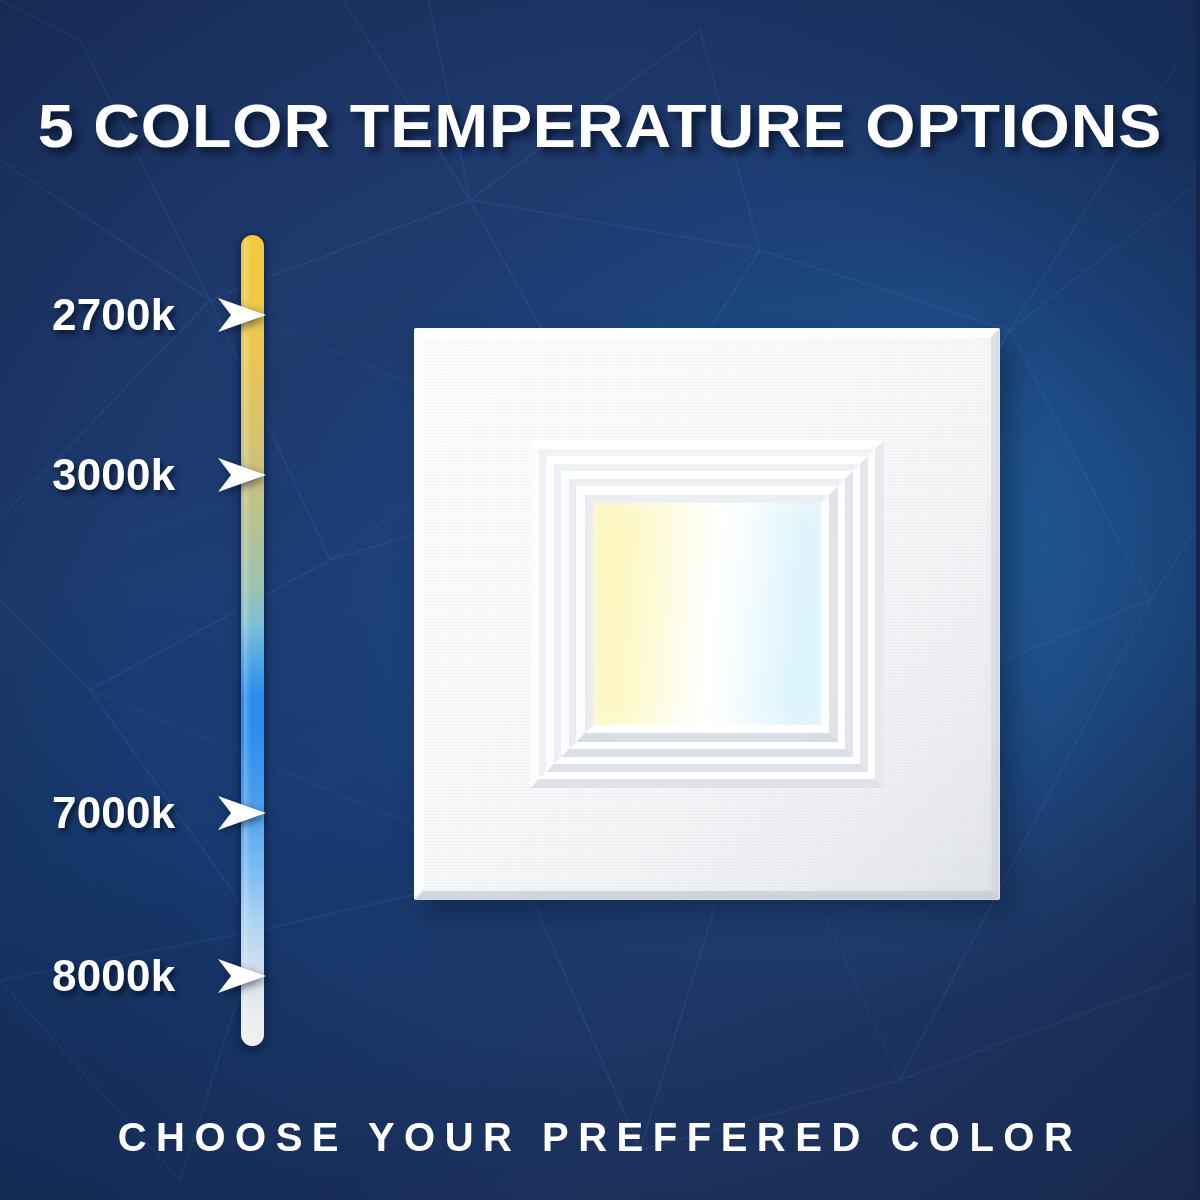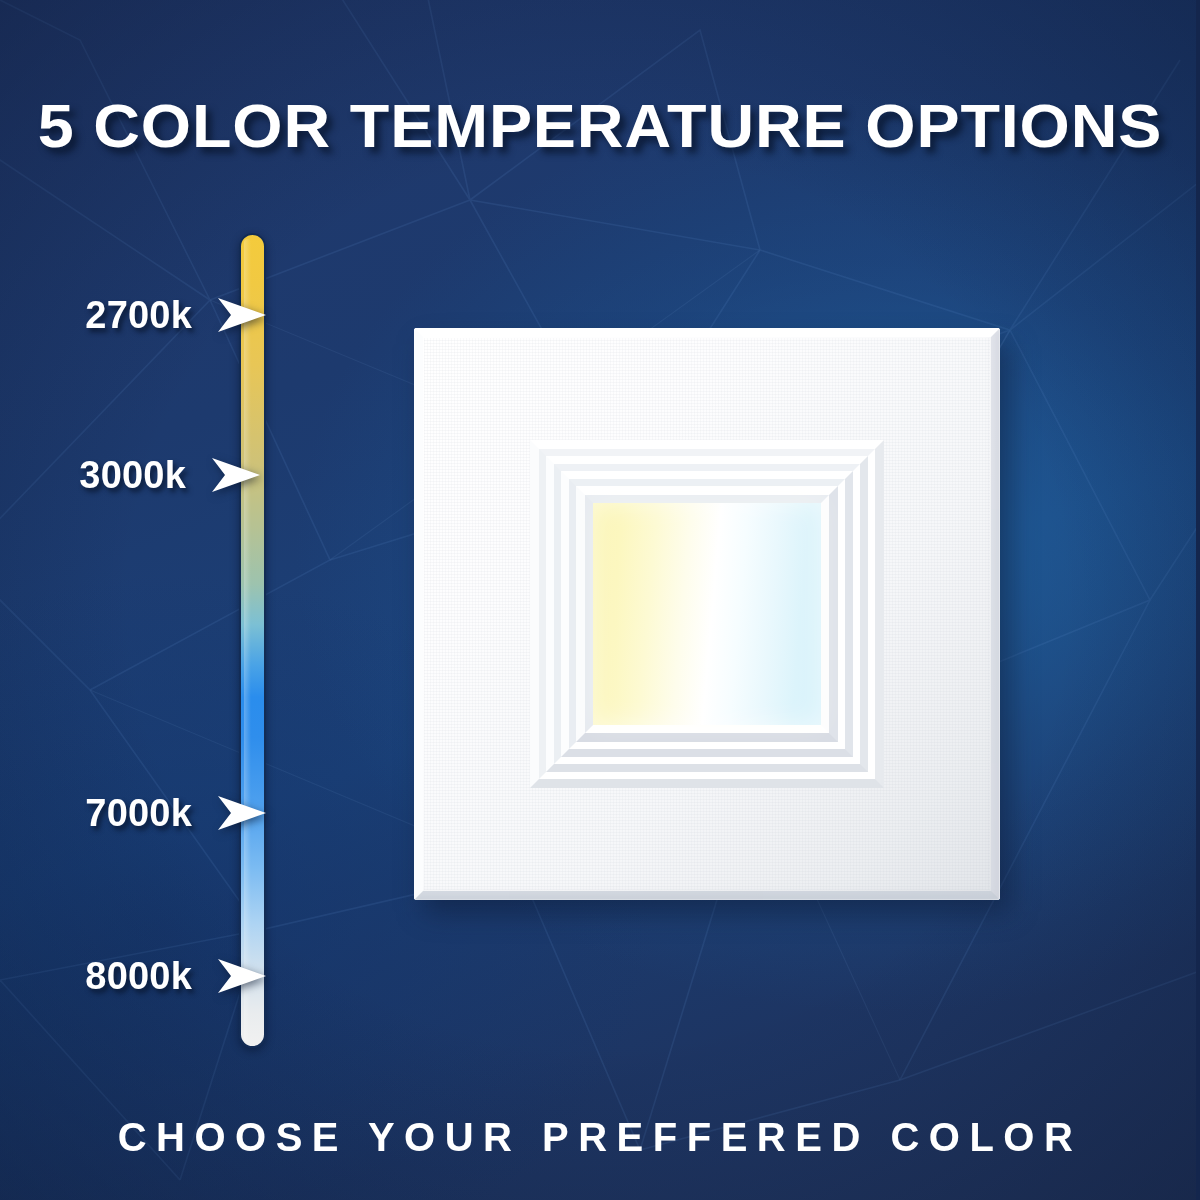"2700k" .tick-label { font-size: 38px -> 44px; text-align: right -> none }
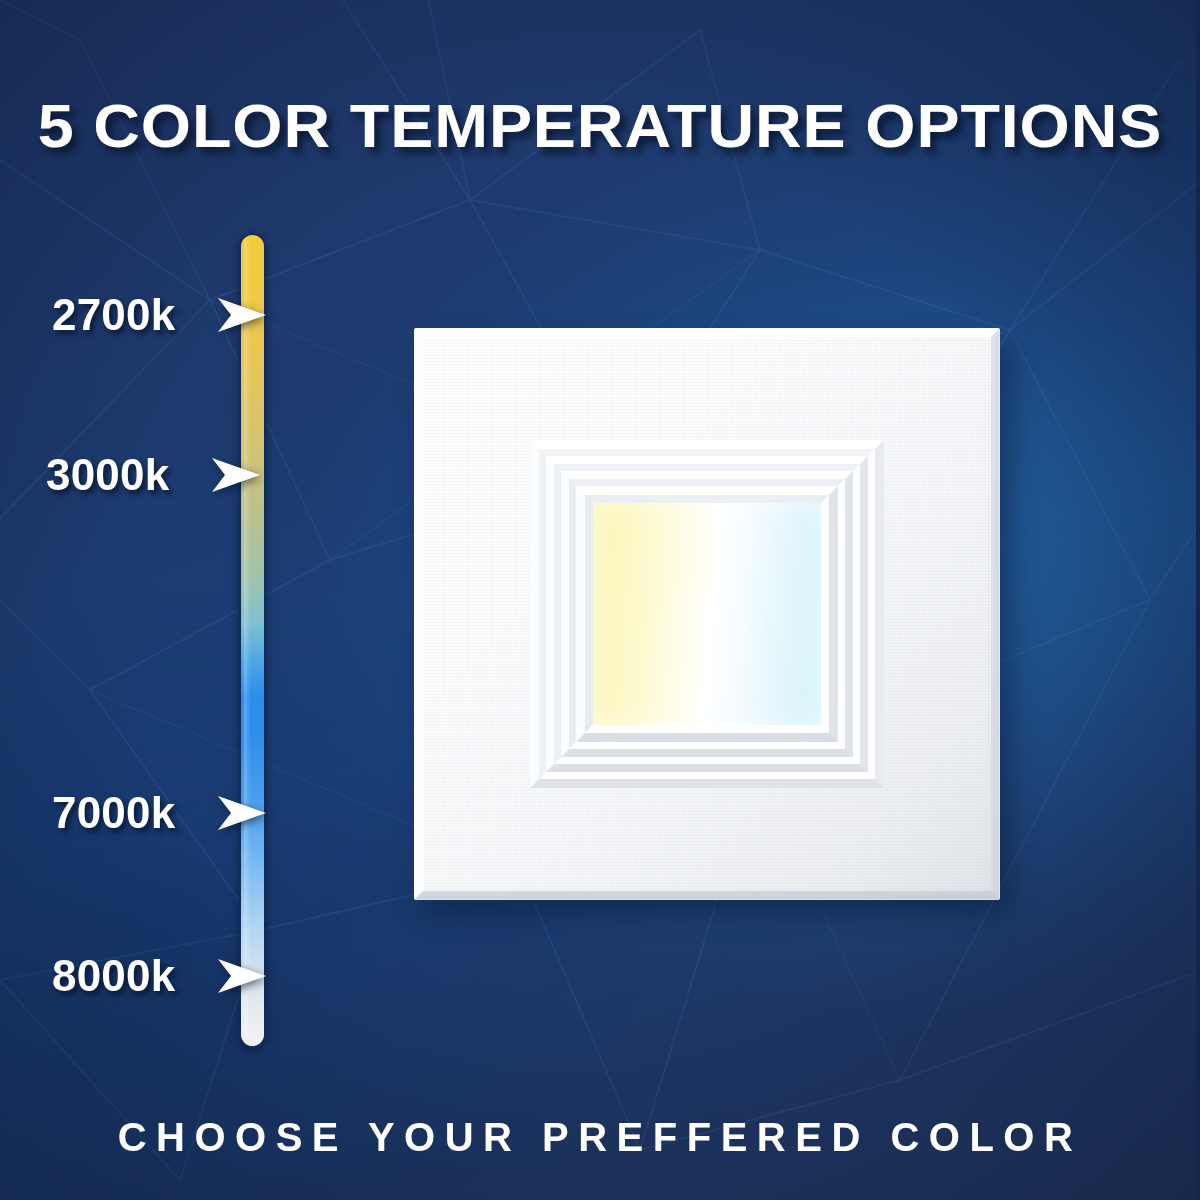"3000k" div.tick { left: 46px -> 52px }
